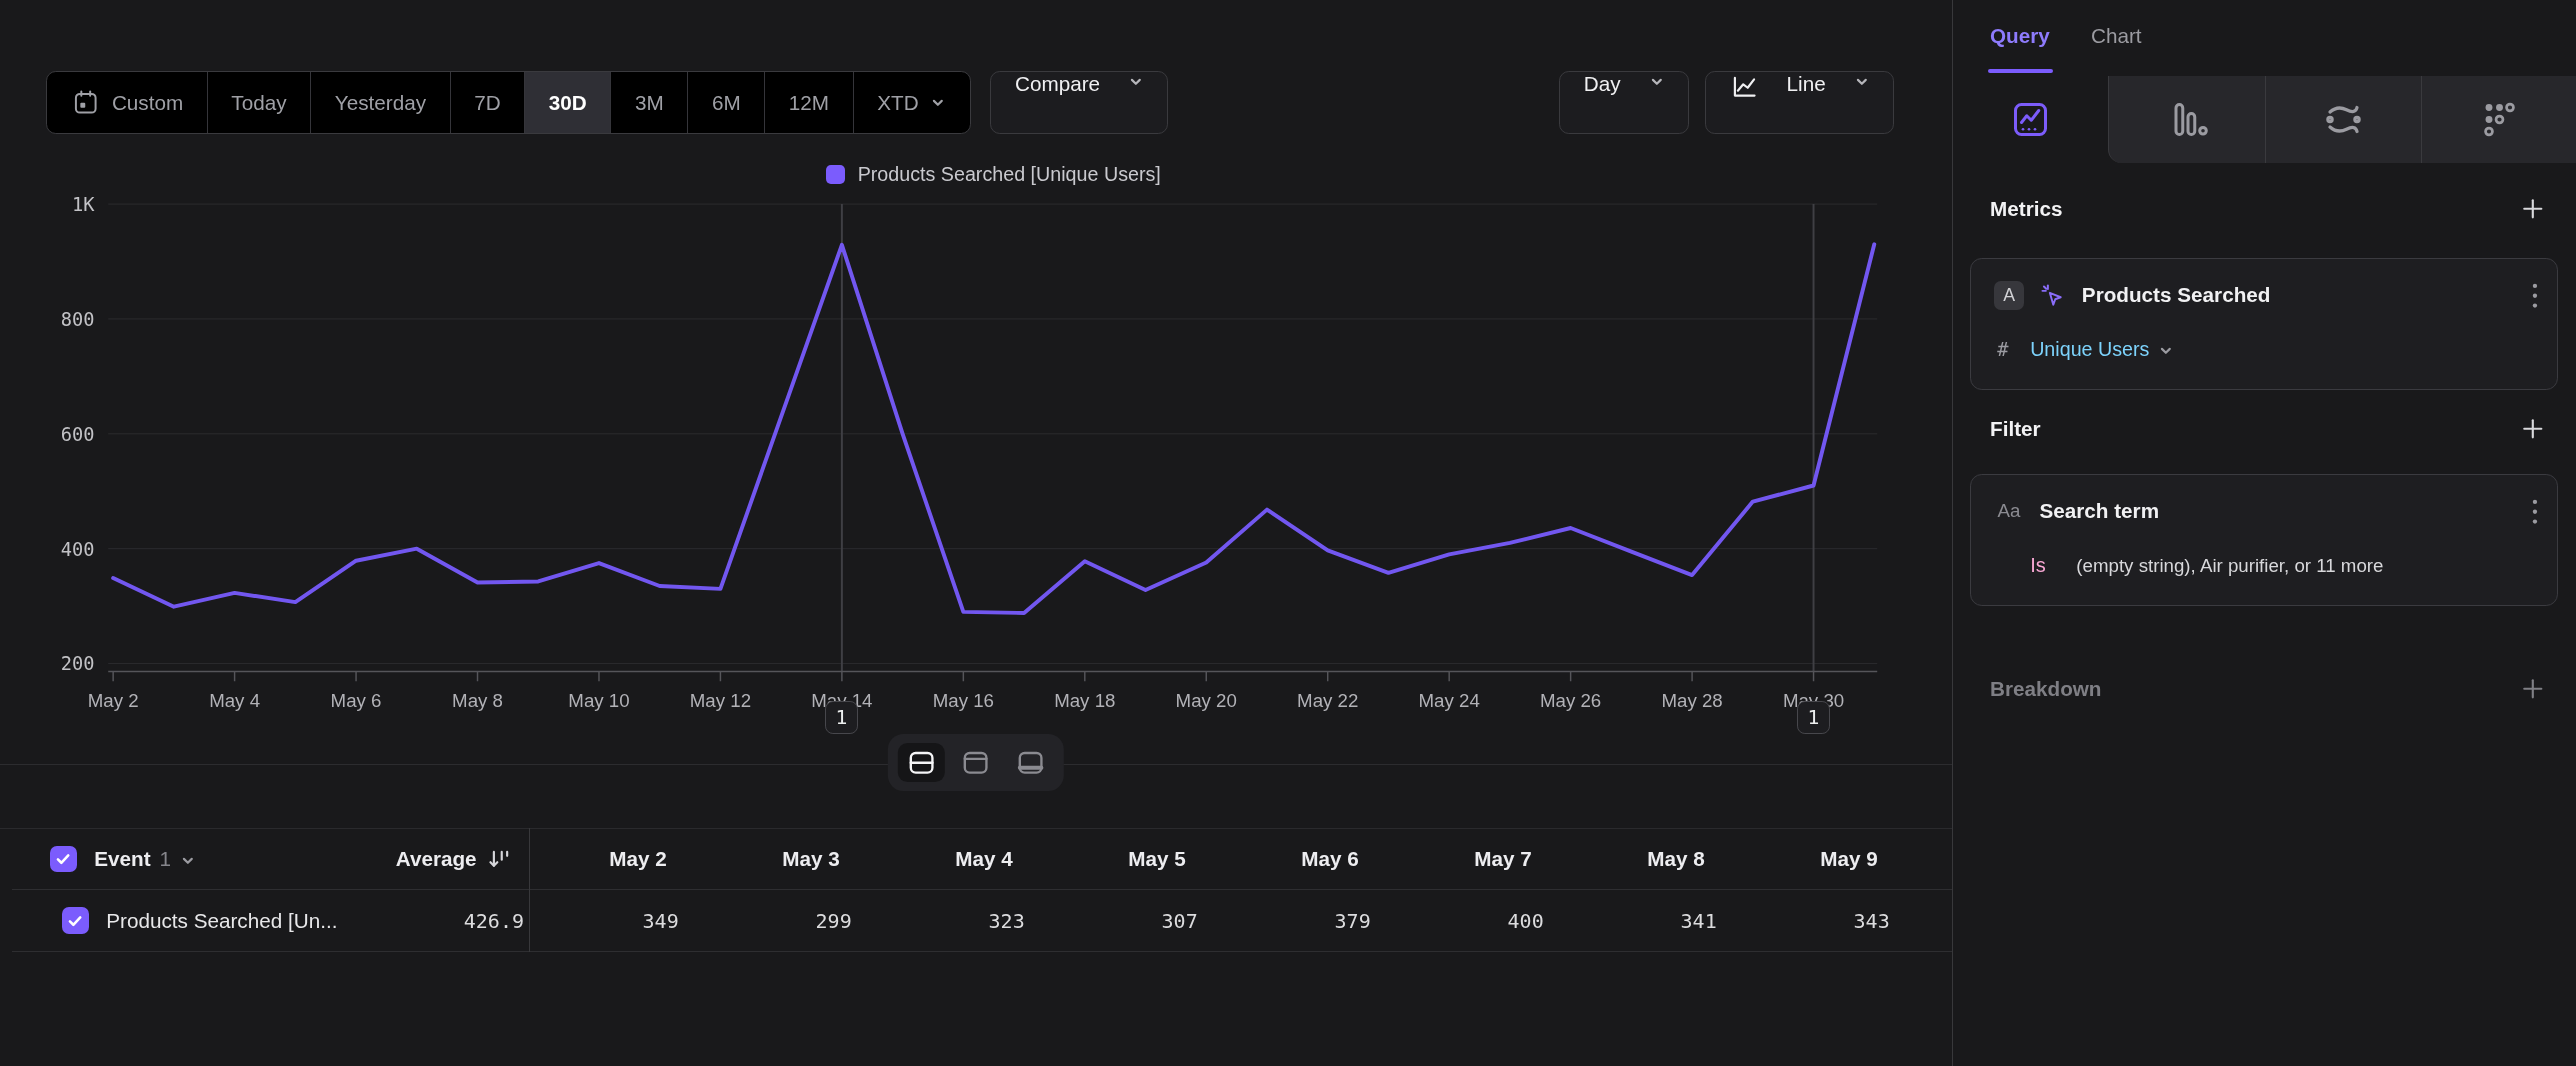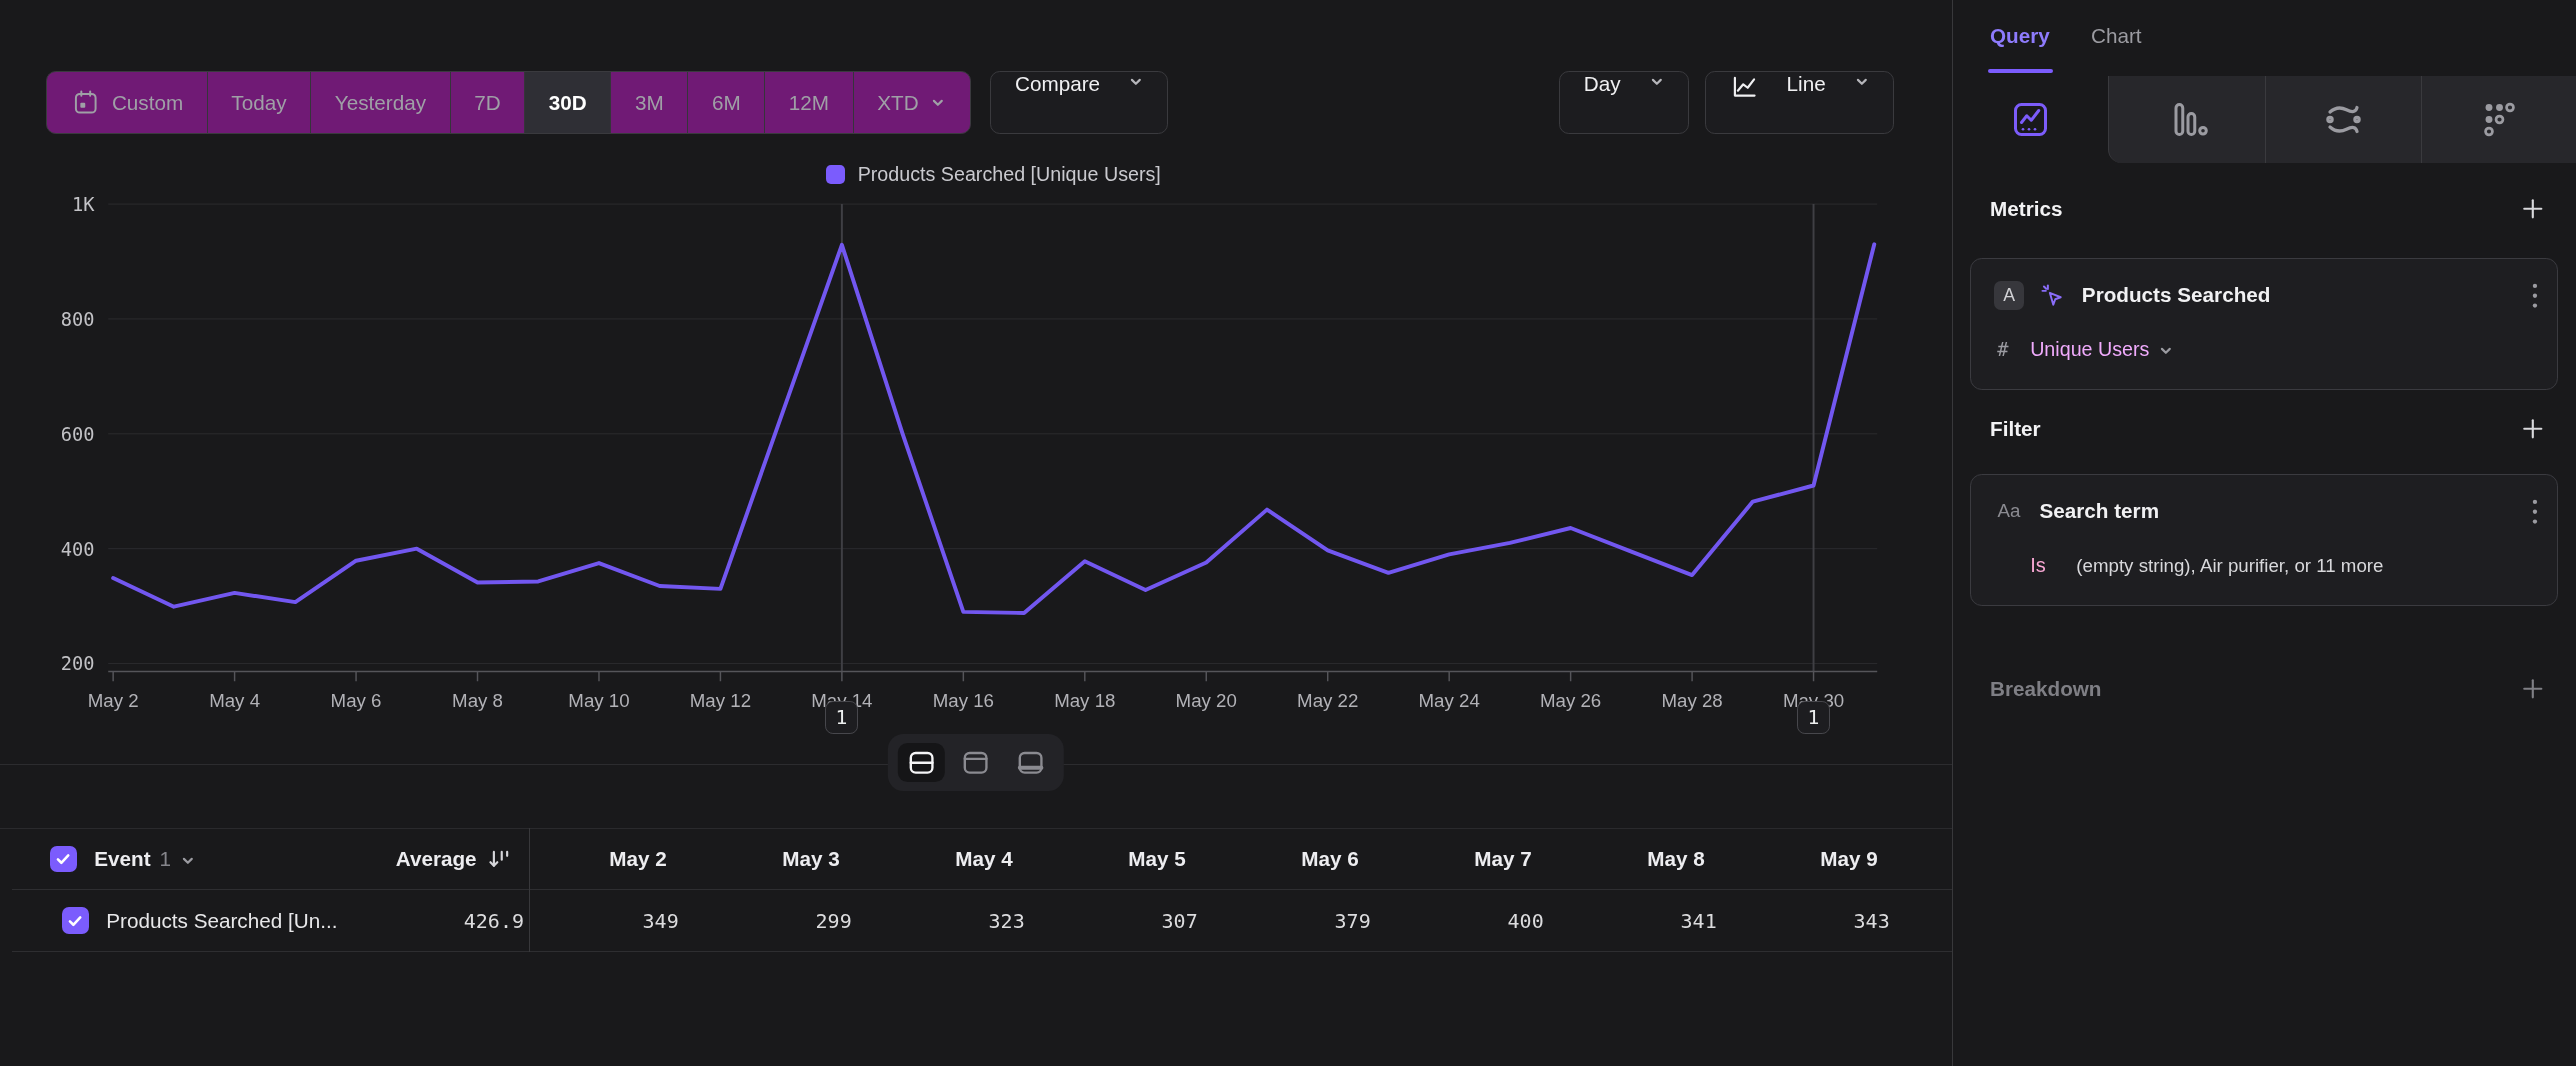"Custom" .seg { background: #701a75 -> #000000 }
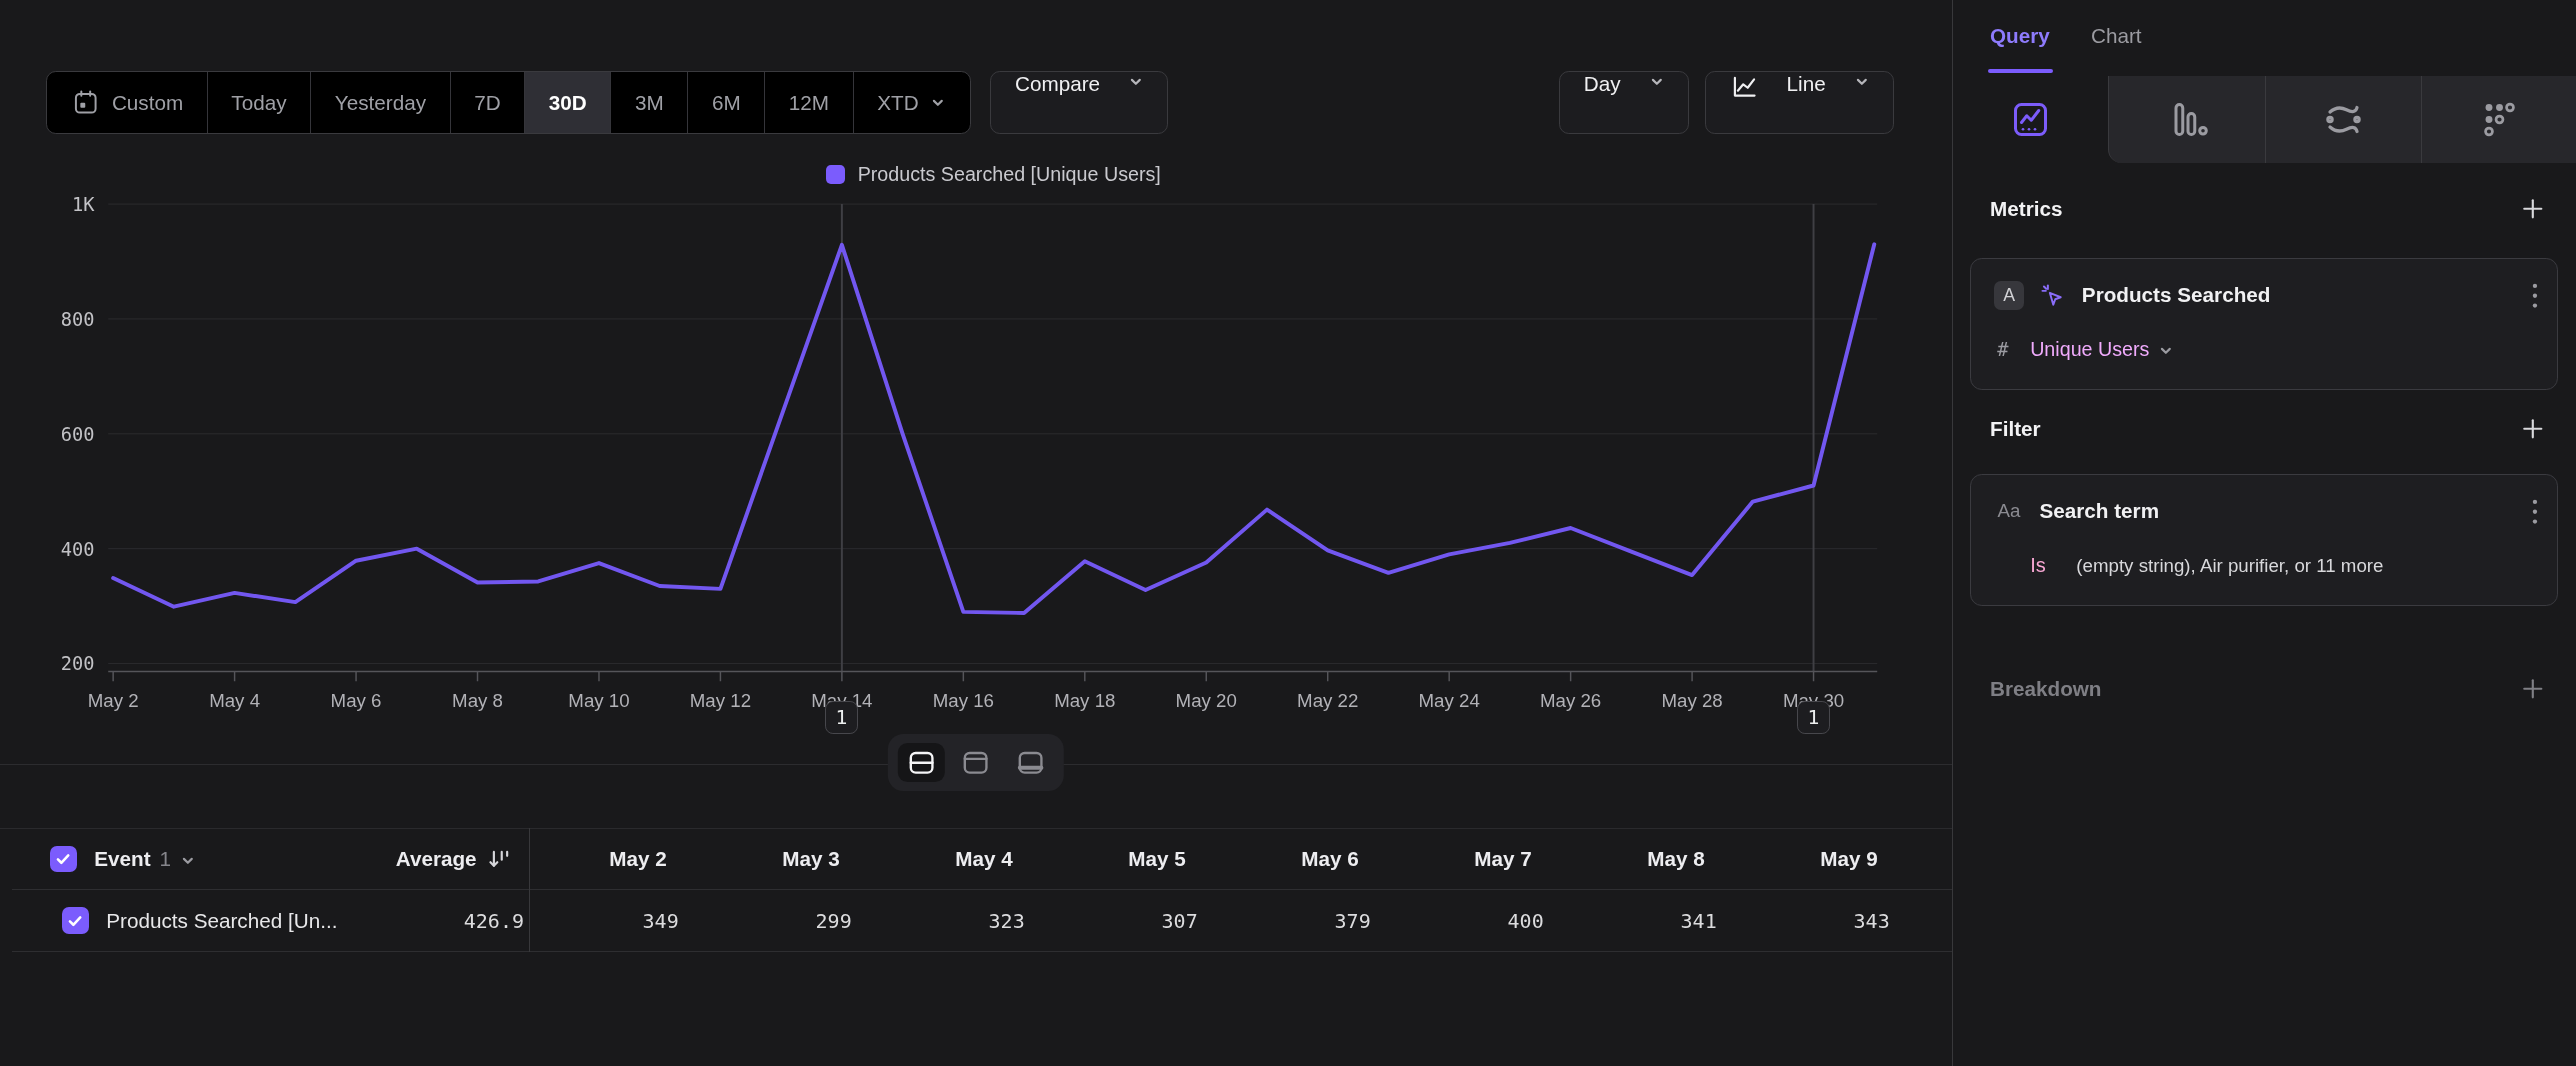"Unique Users" .agg-label { color: #f0abfc -> #7dd3fc }
